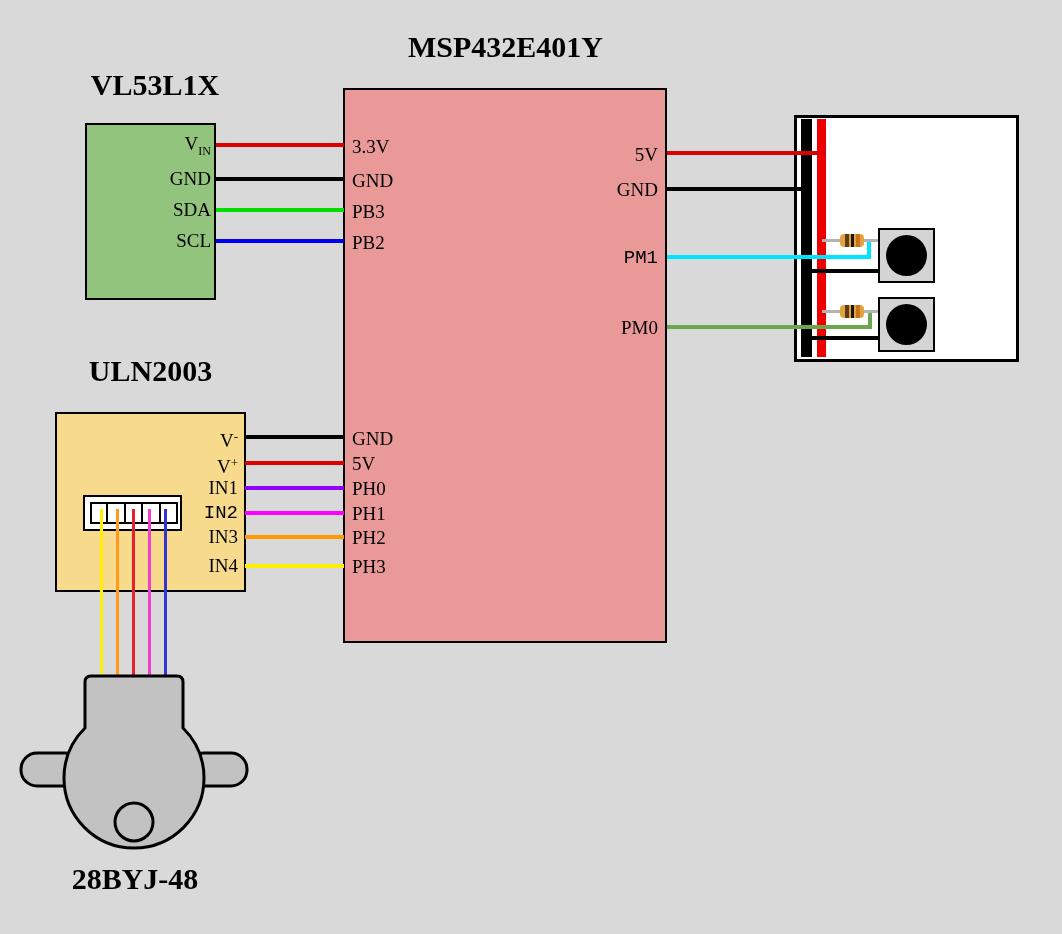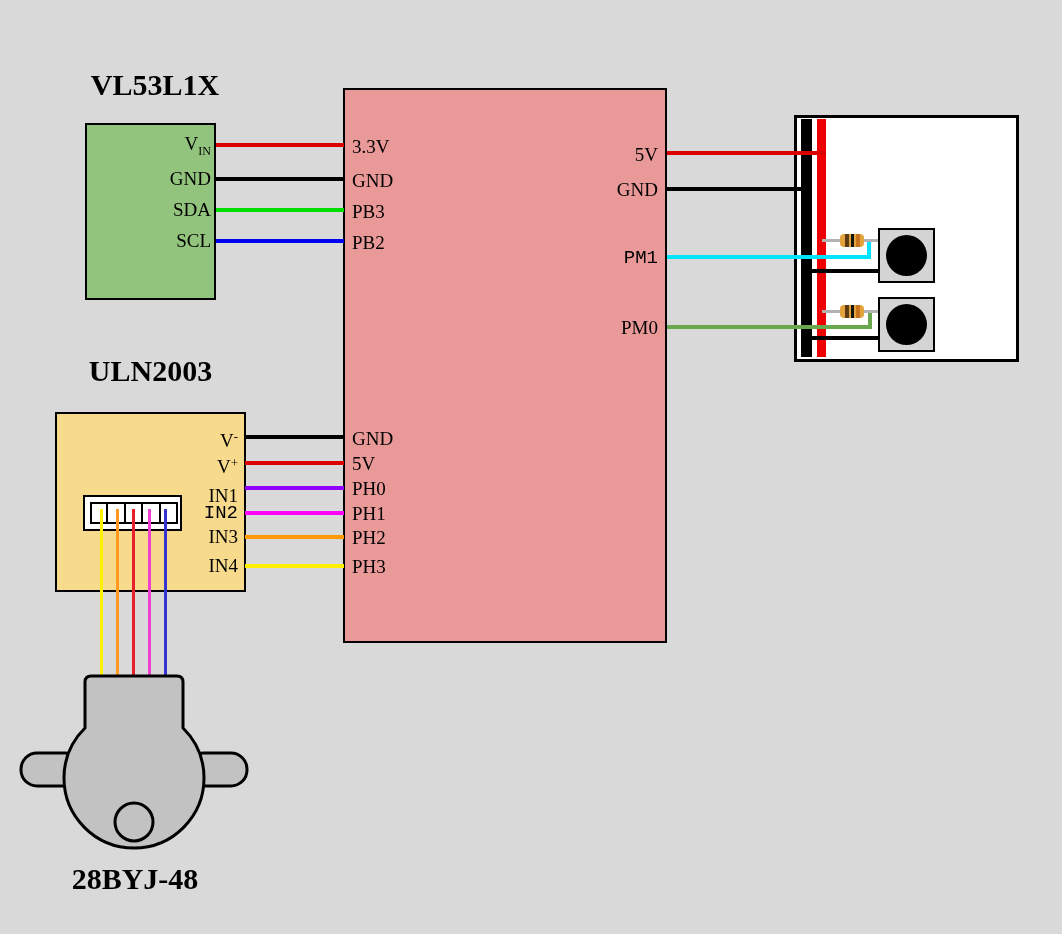"MSP432E401Y" div.title { html: none -> <div>MSP432E401Y</div> }
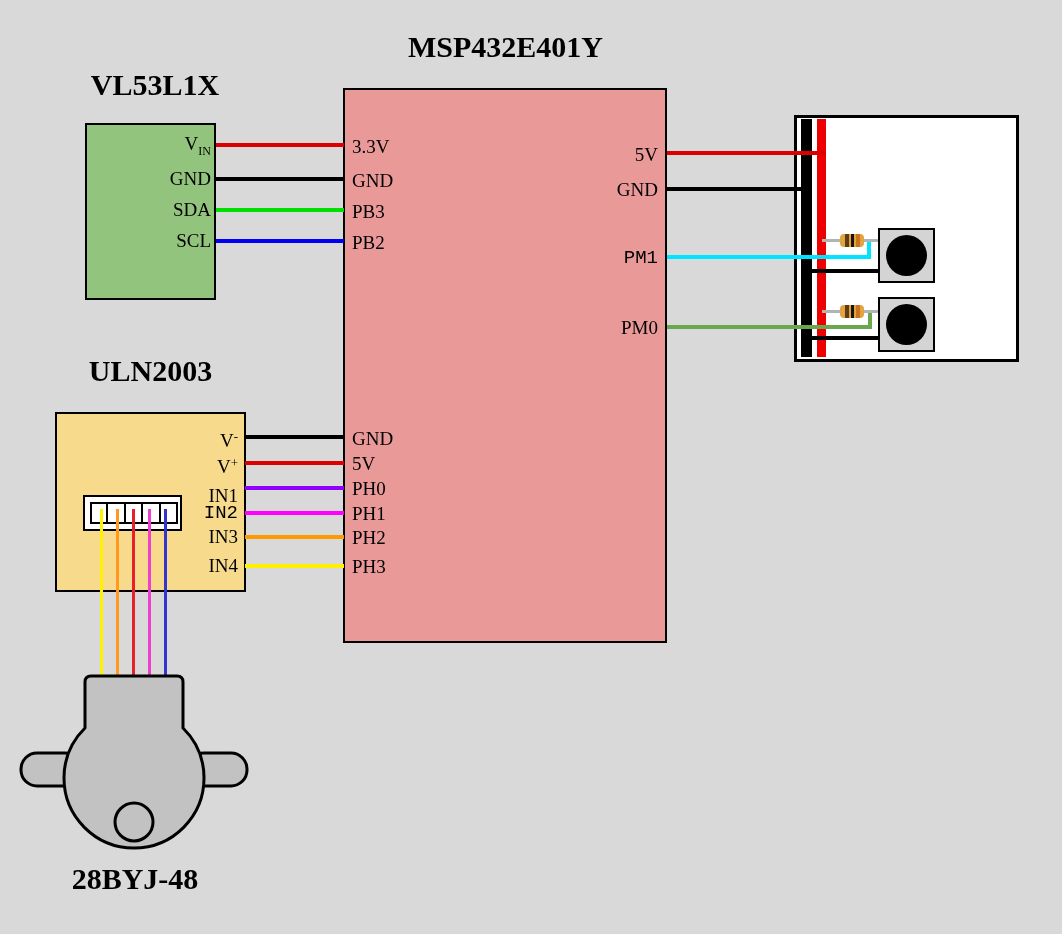"IN1" div.pin-label { margin-top: 8px -> none }
